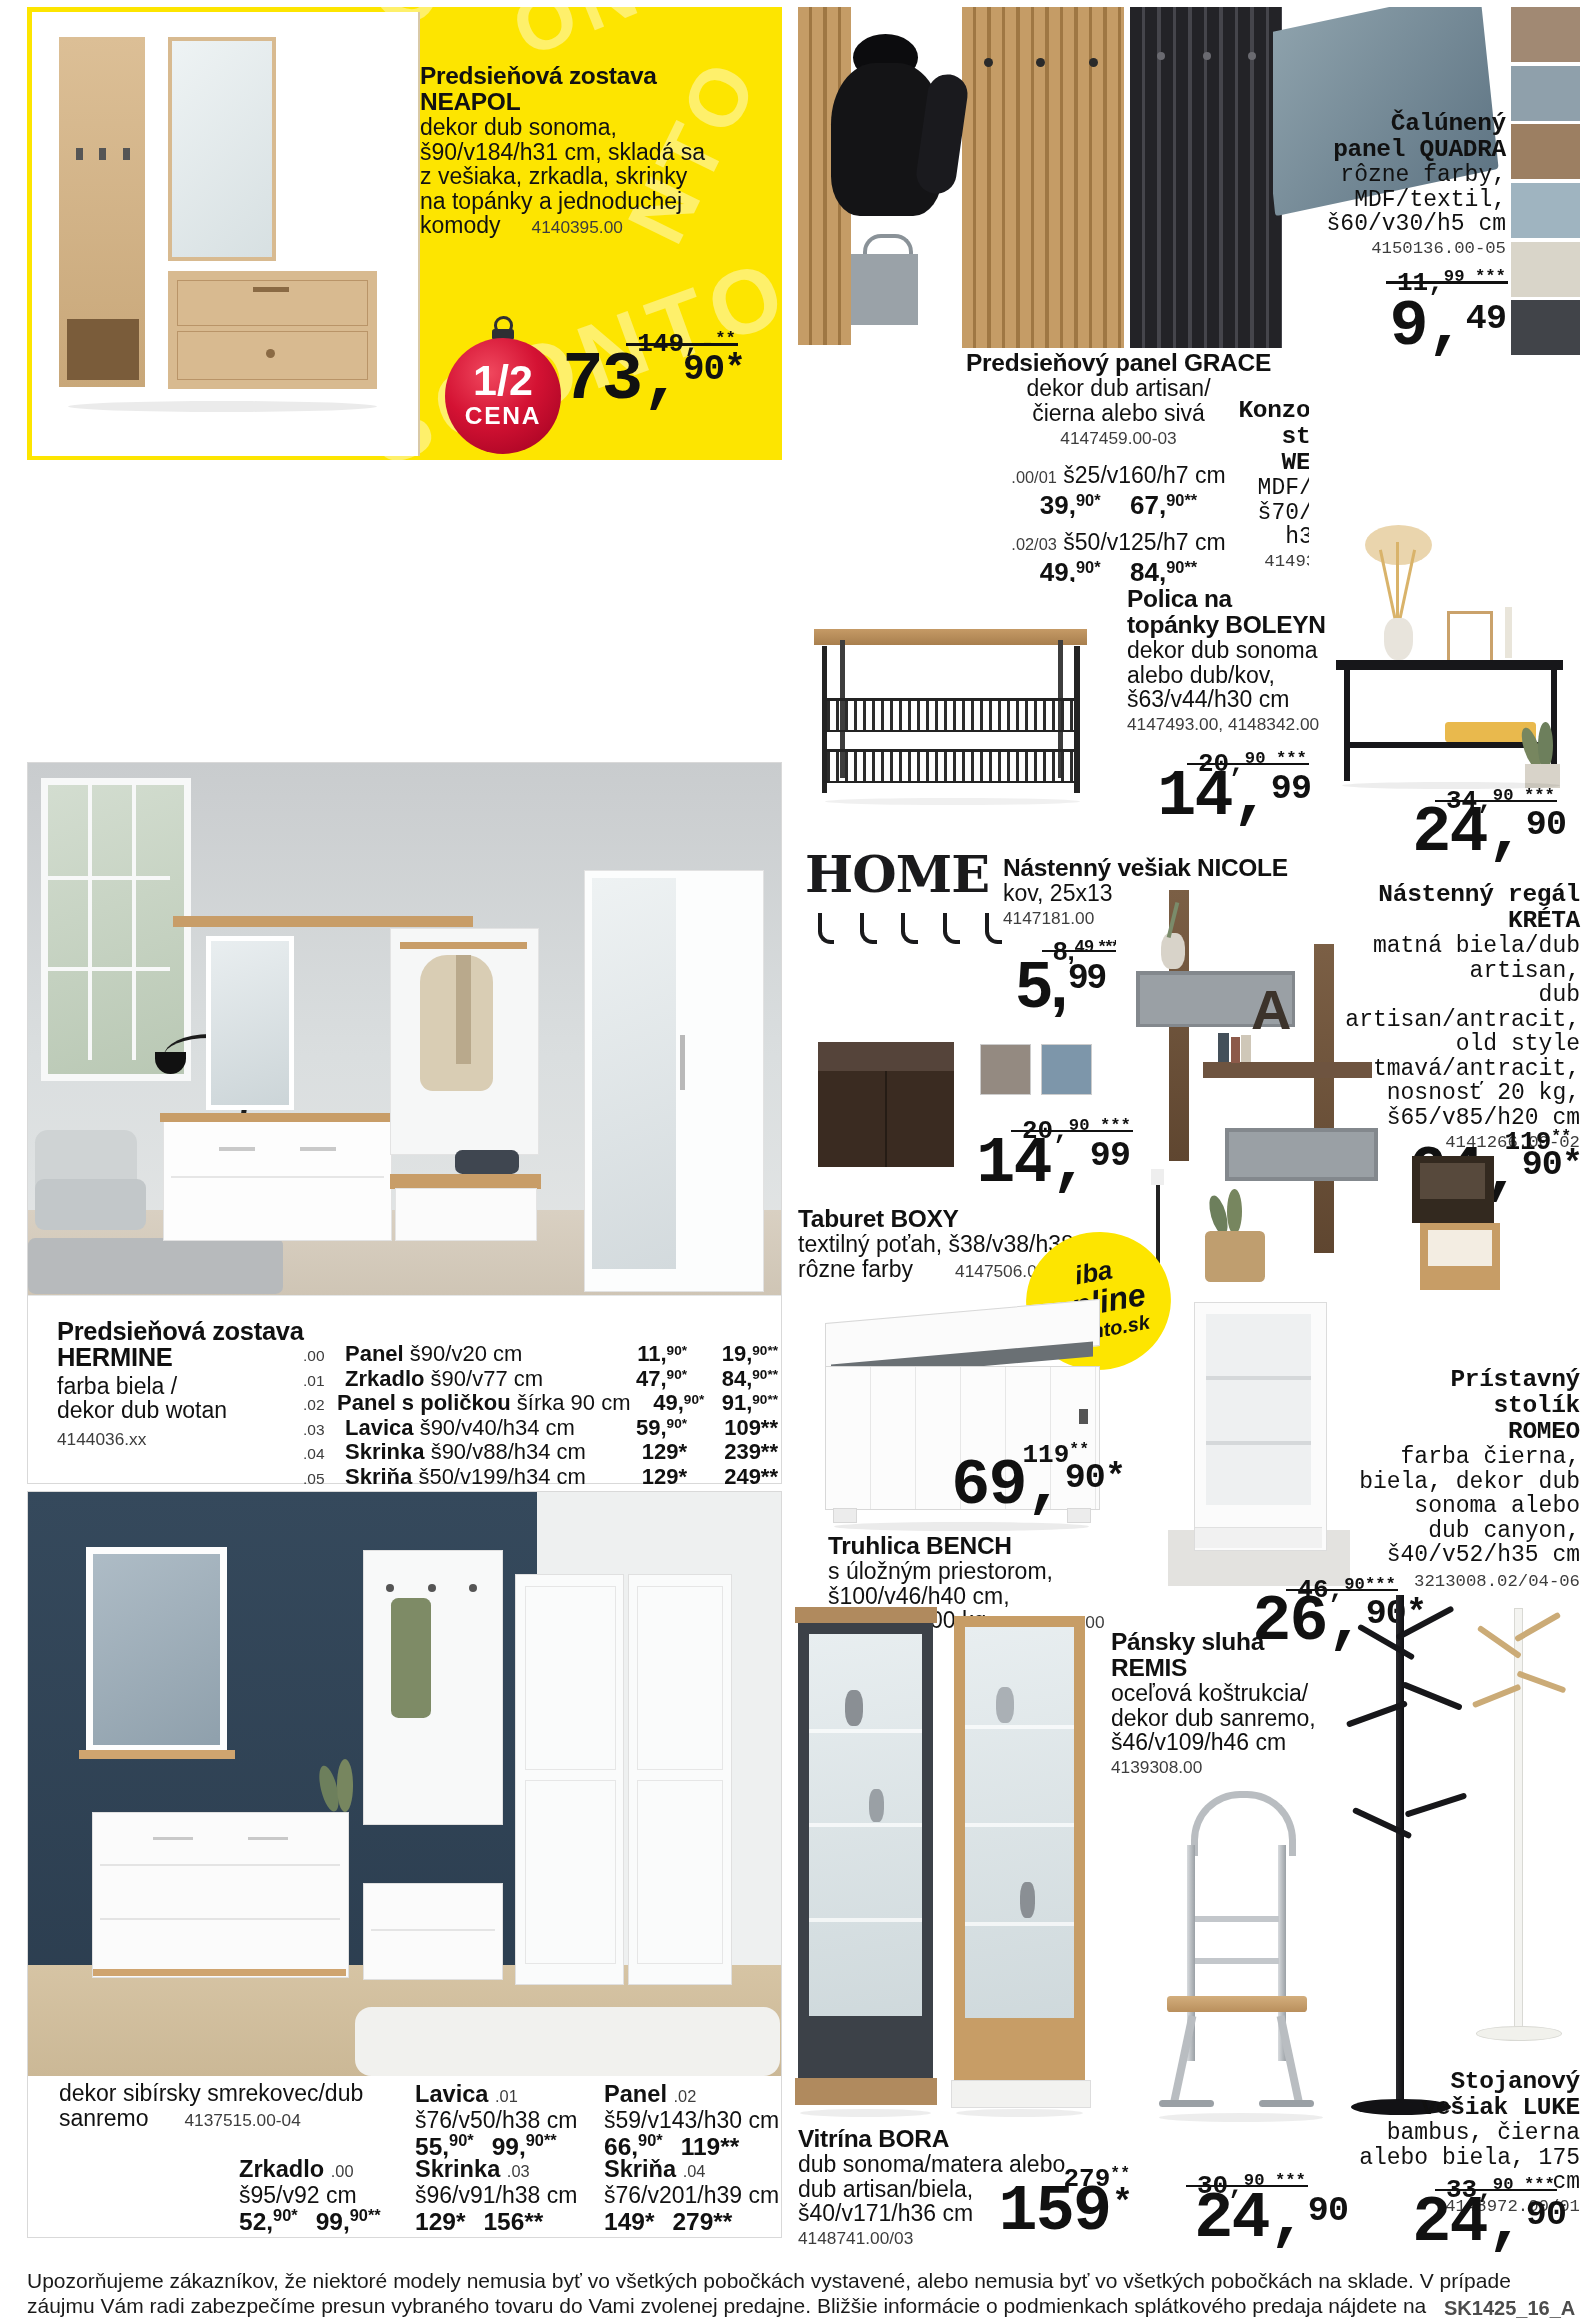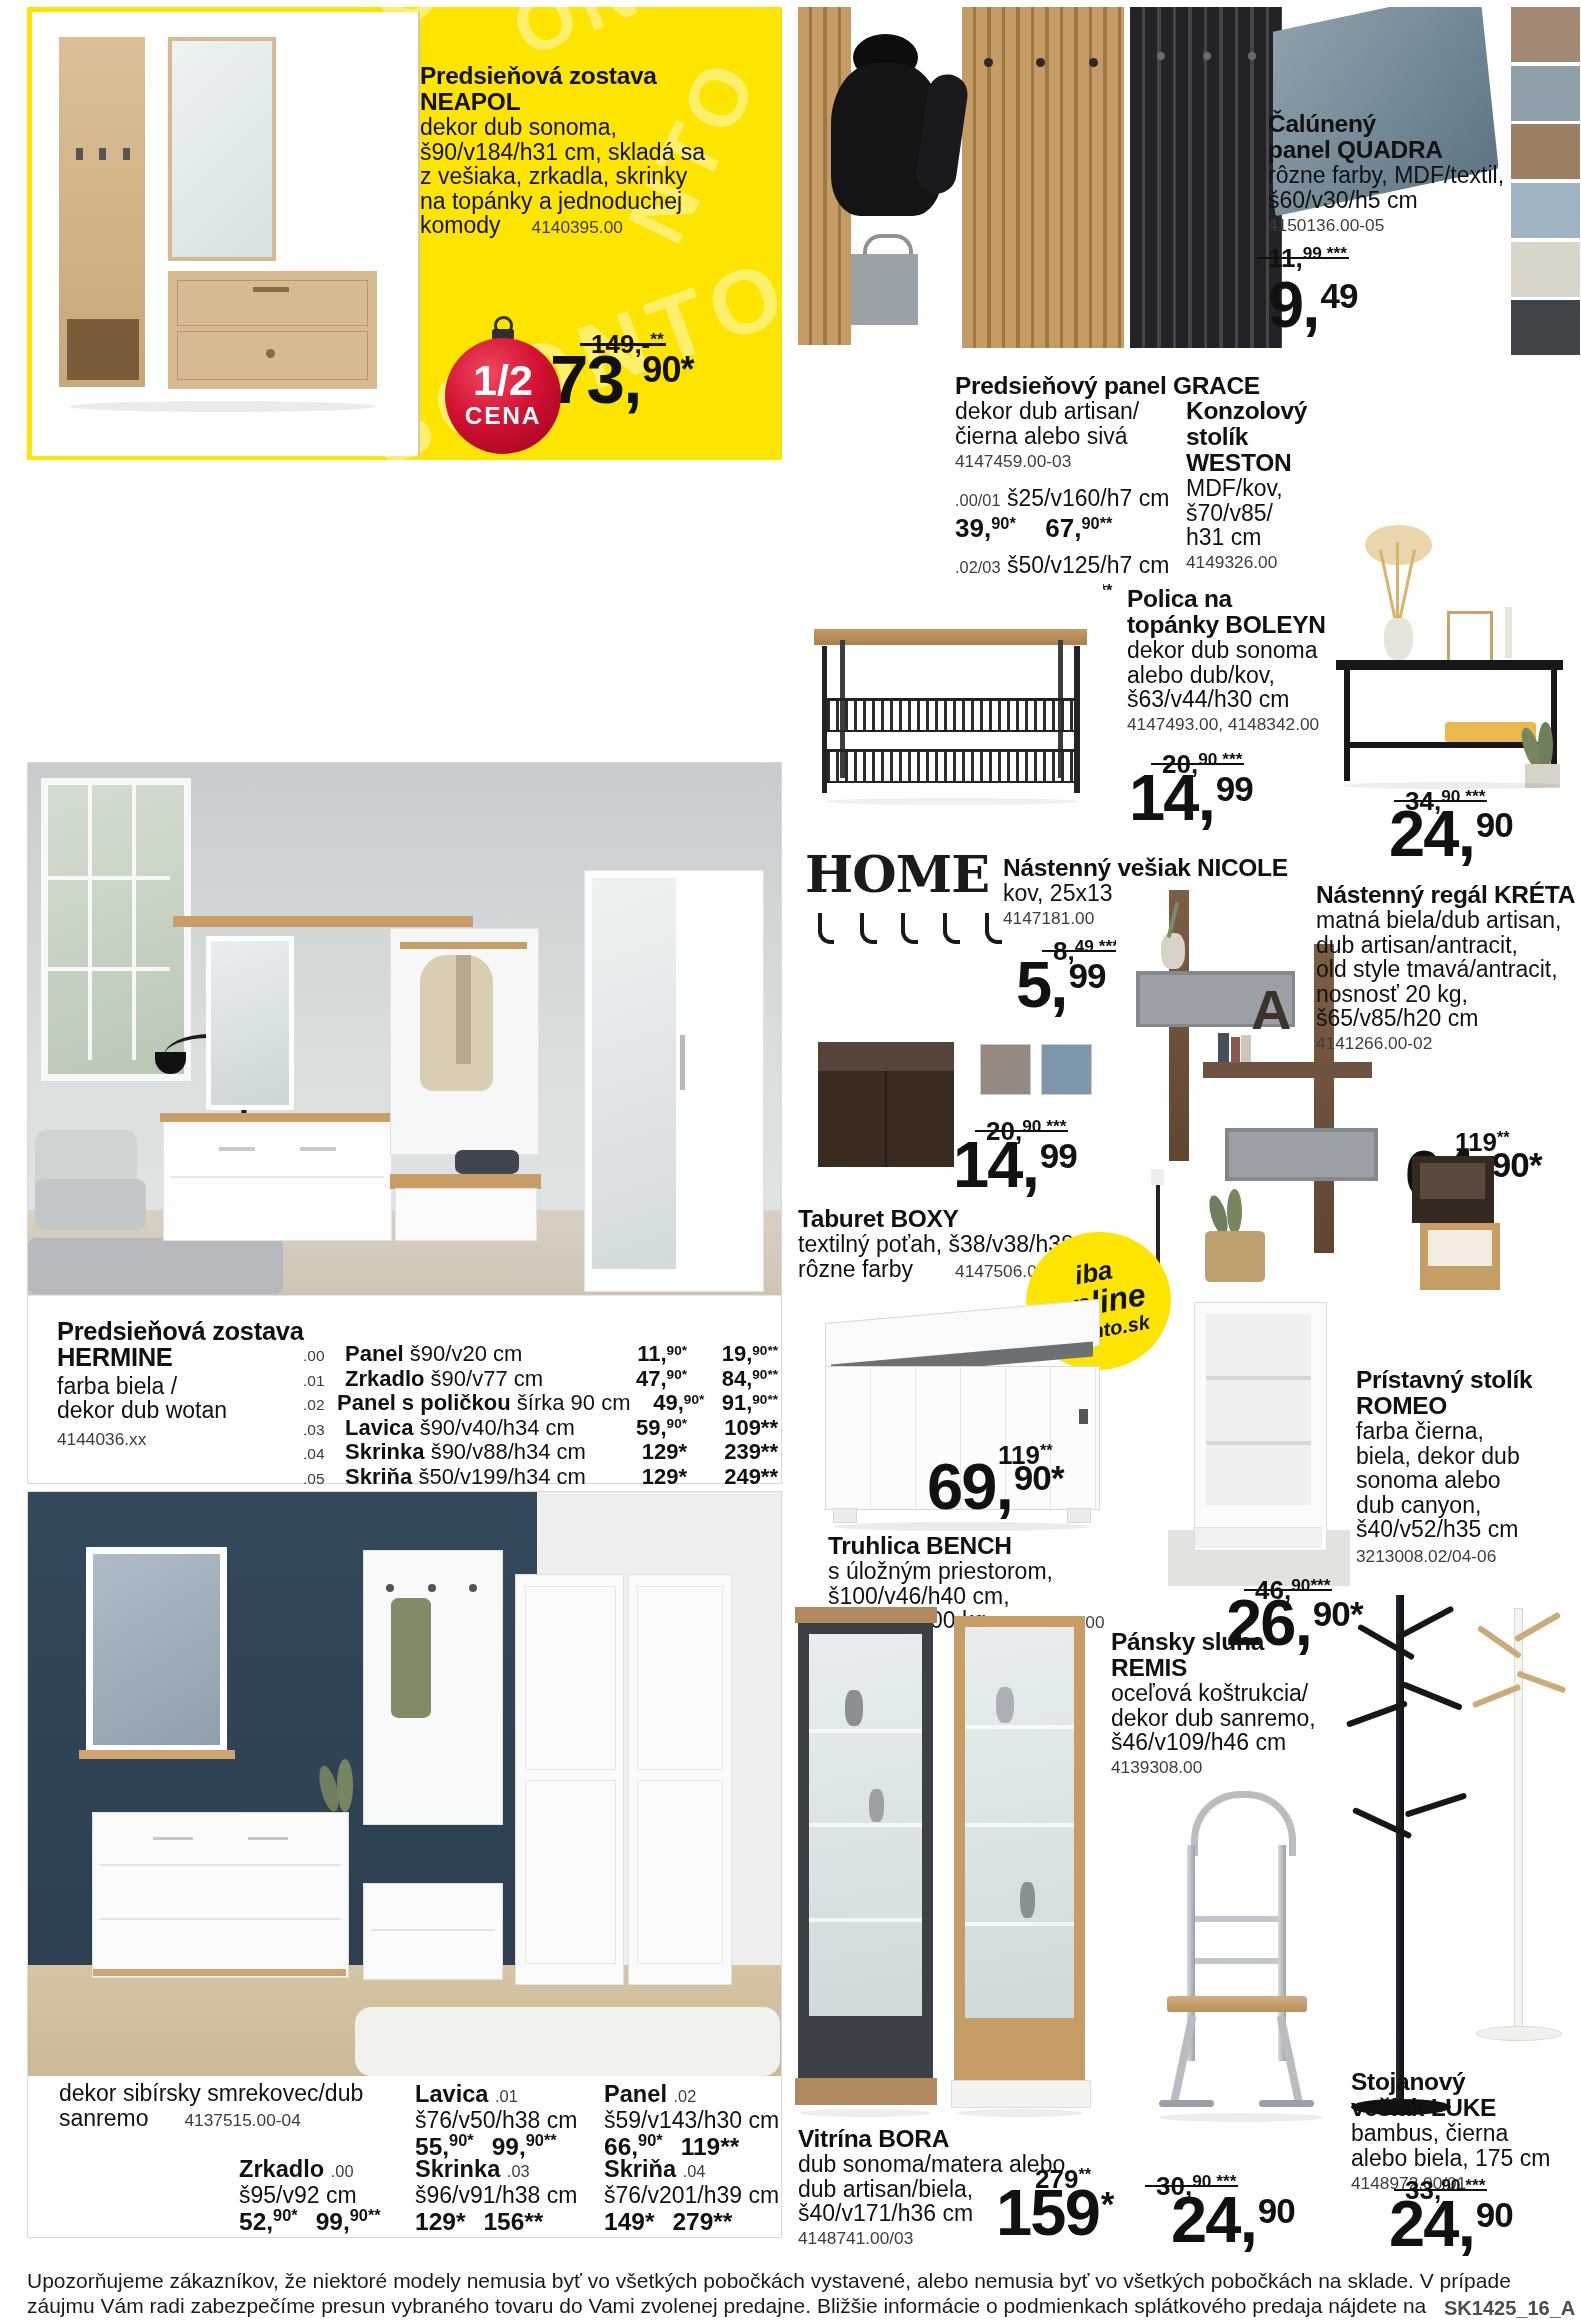"Čalúnený" .right { font-family: none -> Liberation Mono, monospace; text-align: none -> right }
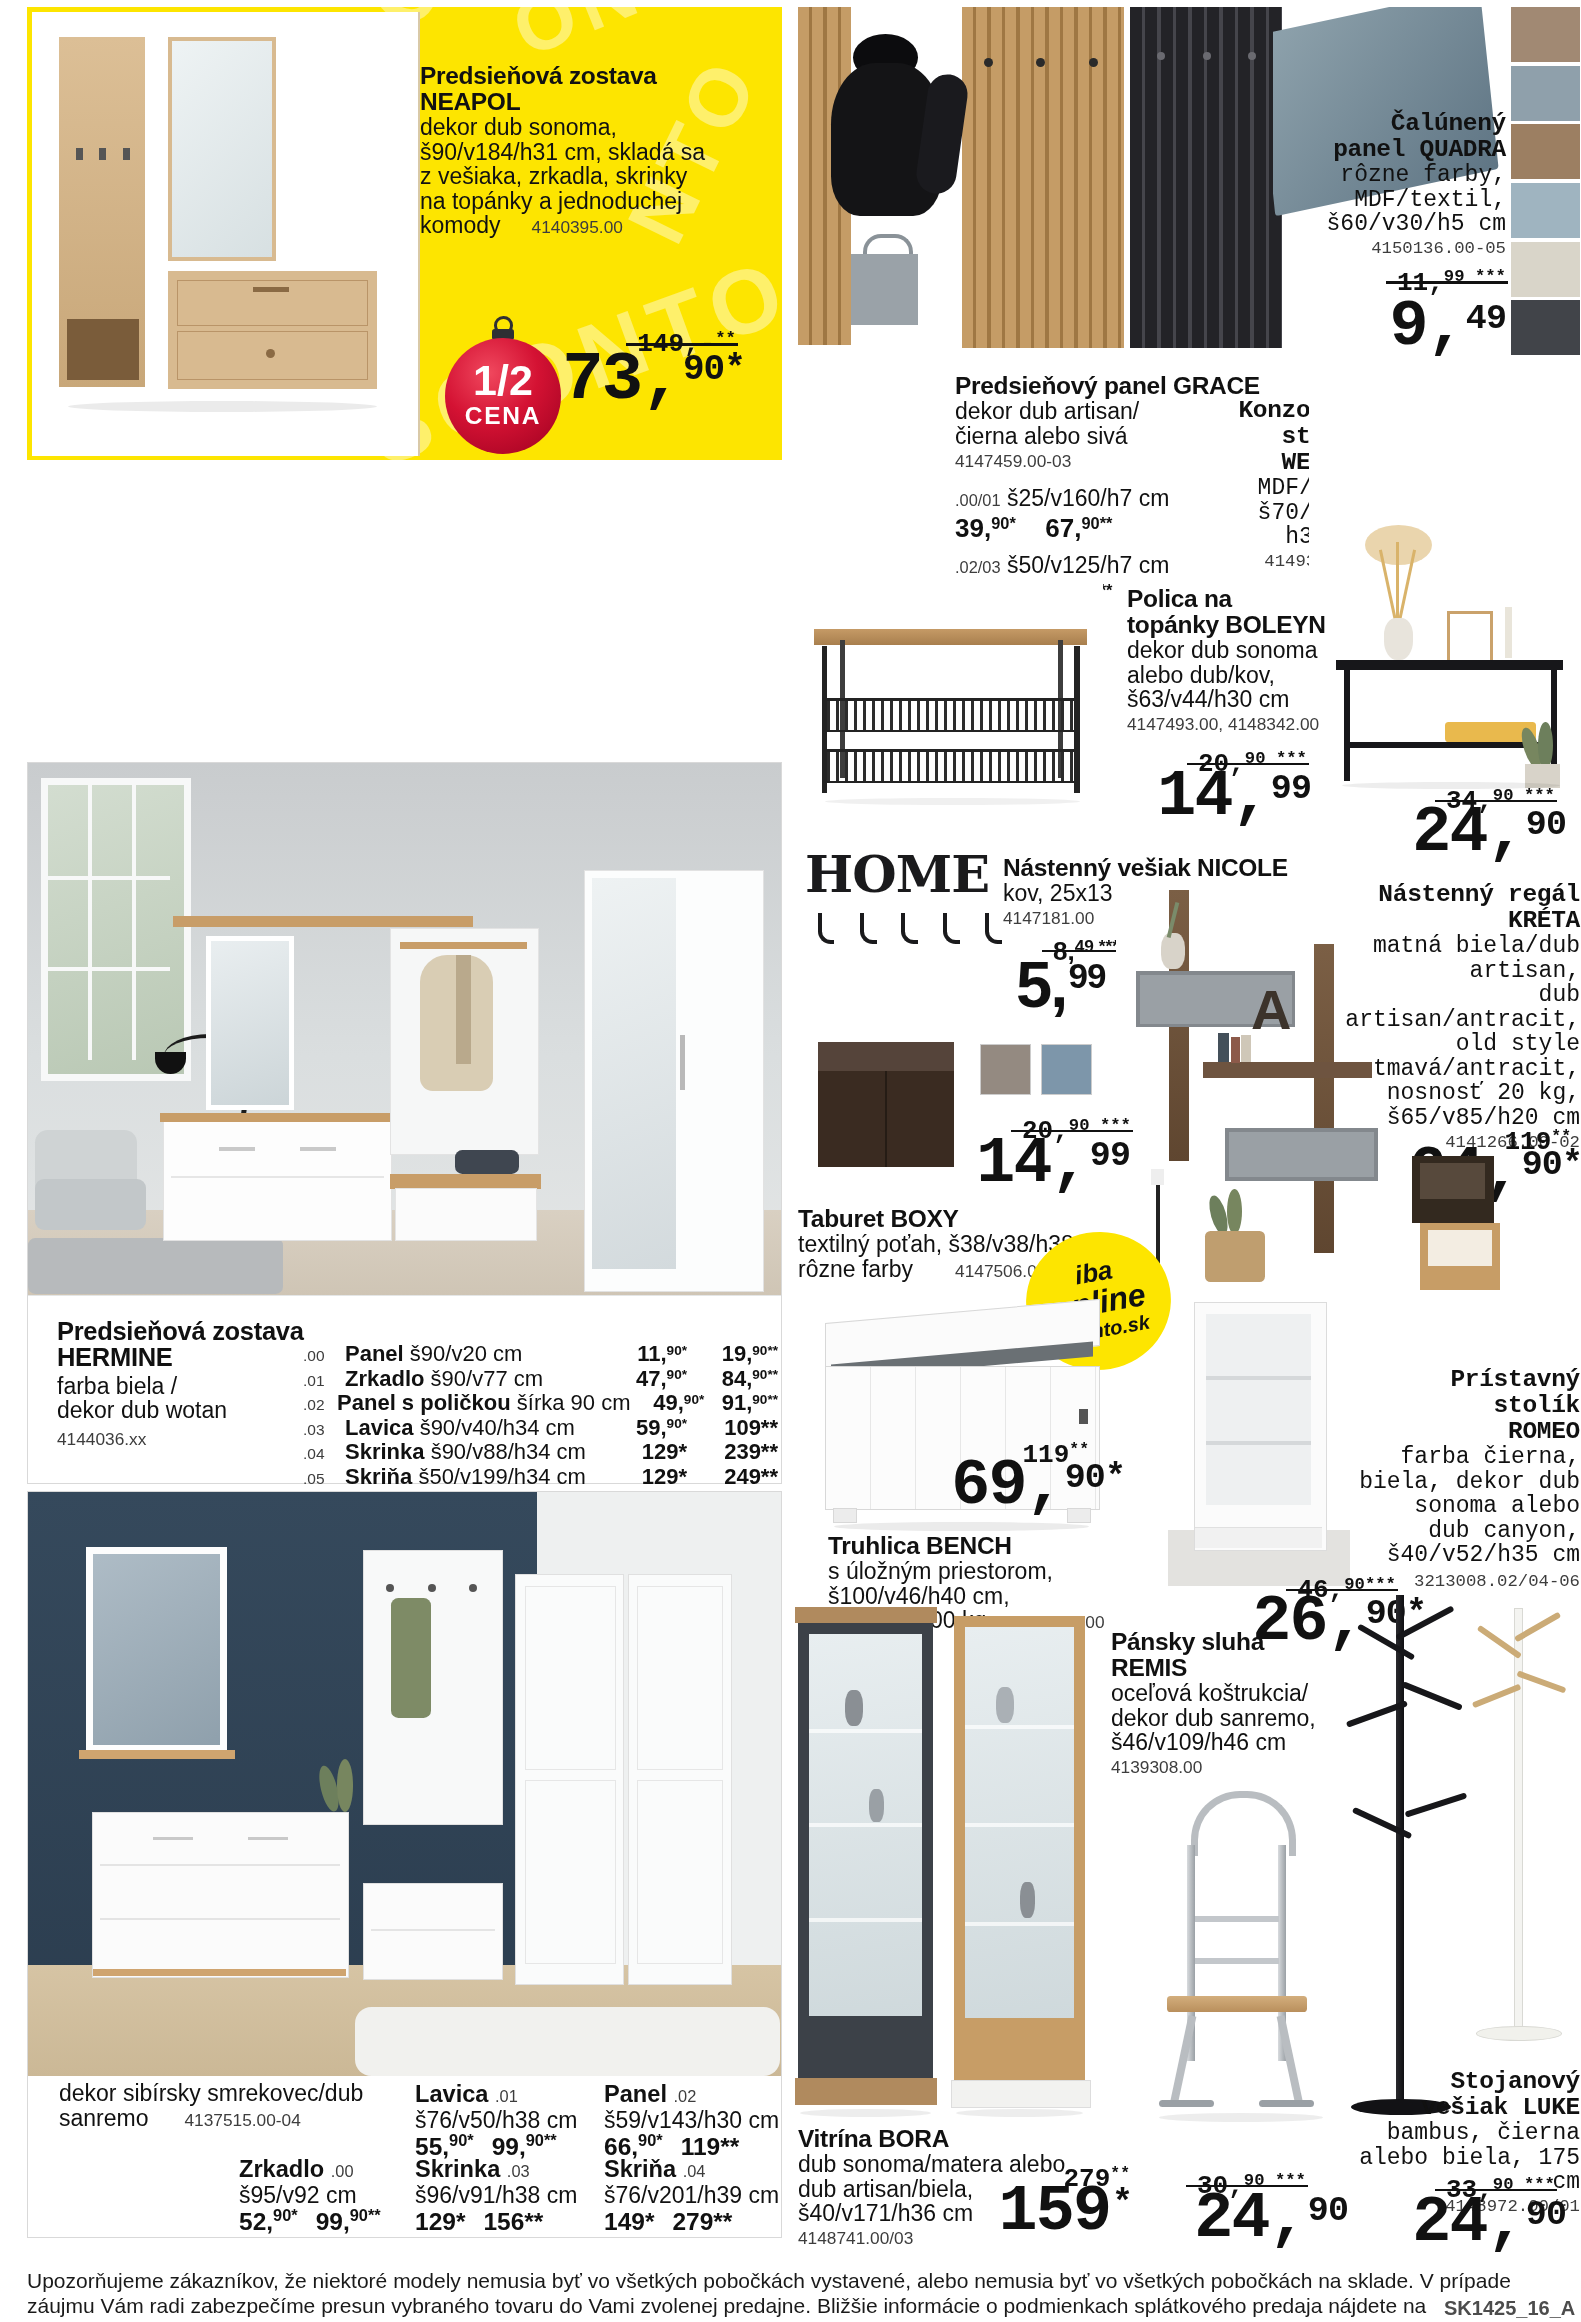"Predsieňový panel GRACE" div.s { text-align: none -> center; top: 373px -> 350px }
